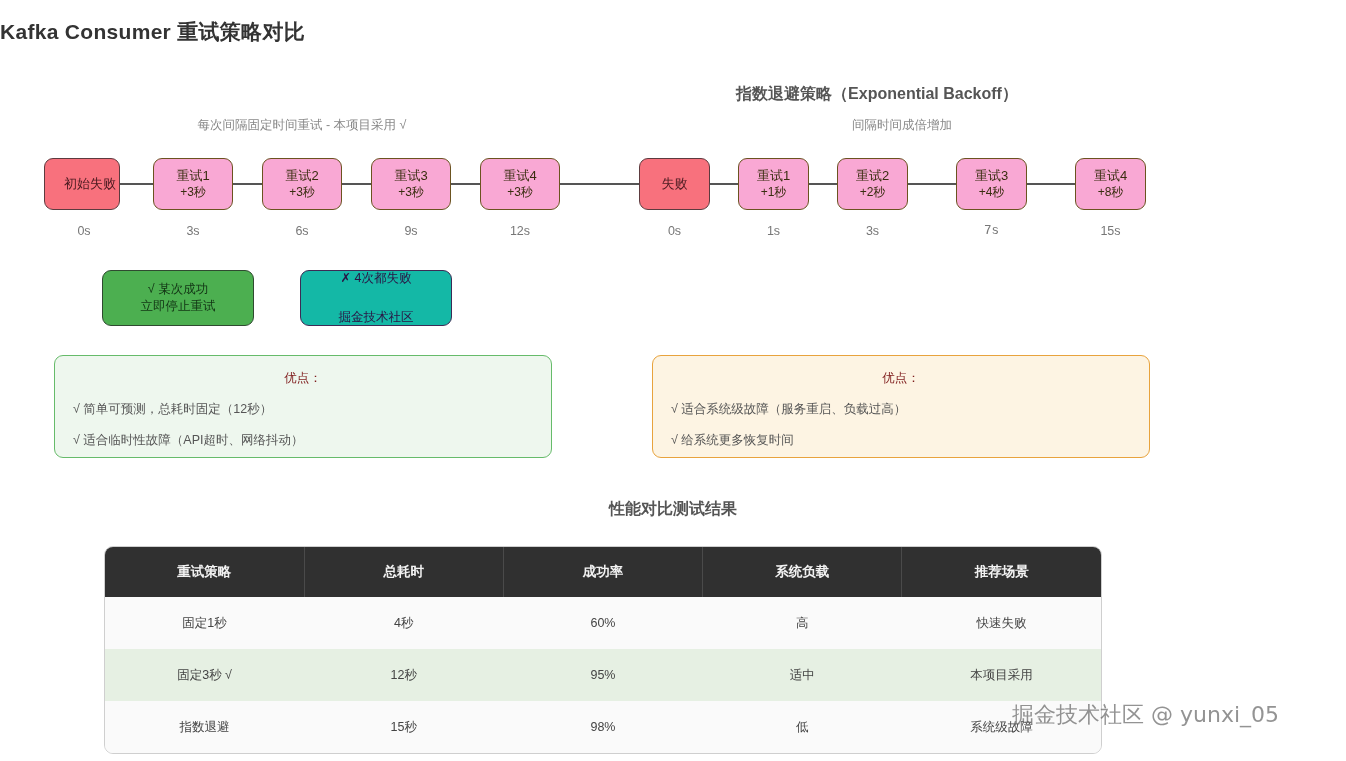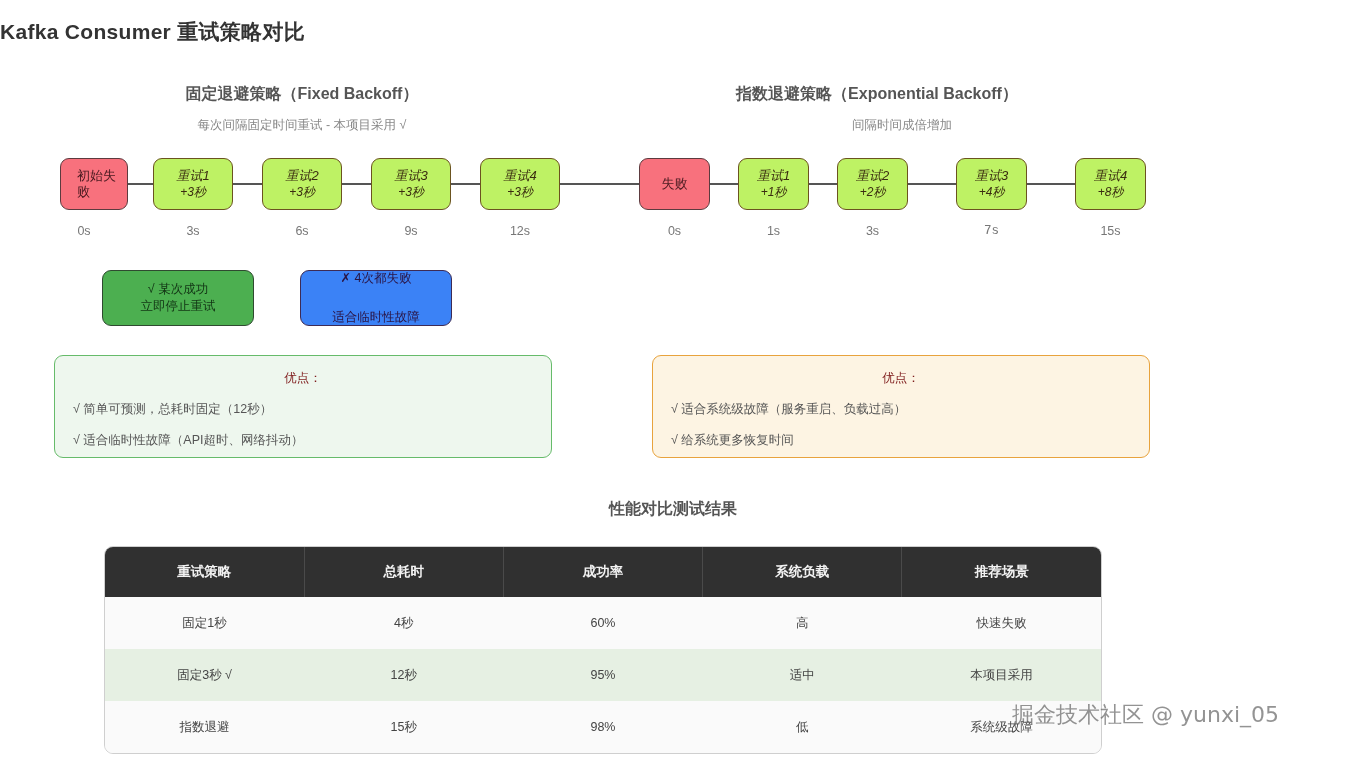"固定退避策略（Fixed Backoff）" div.panel-title { html: <div>固定退避策略（Fixed Backoff）</div> -> none }
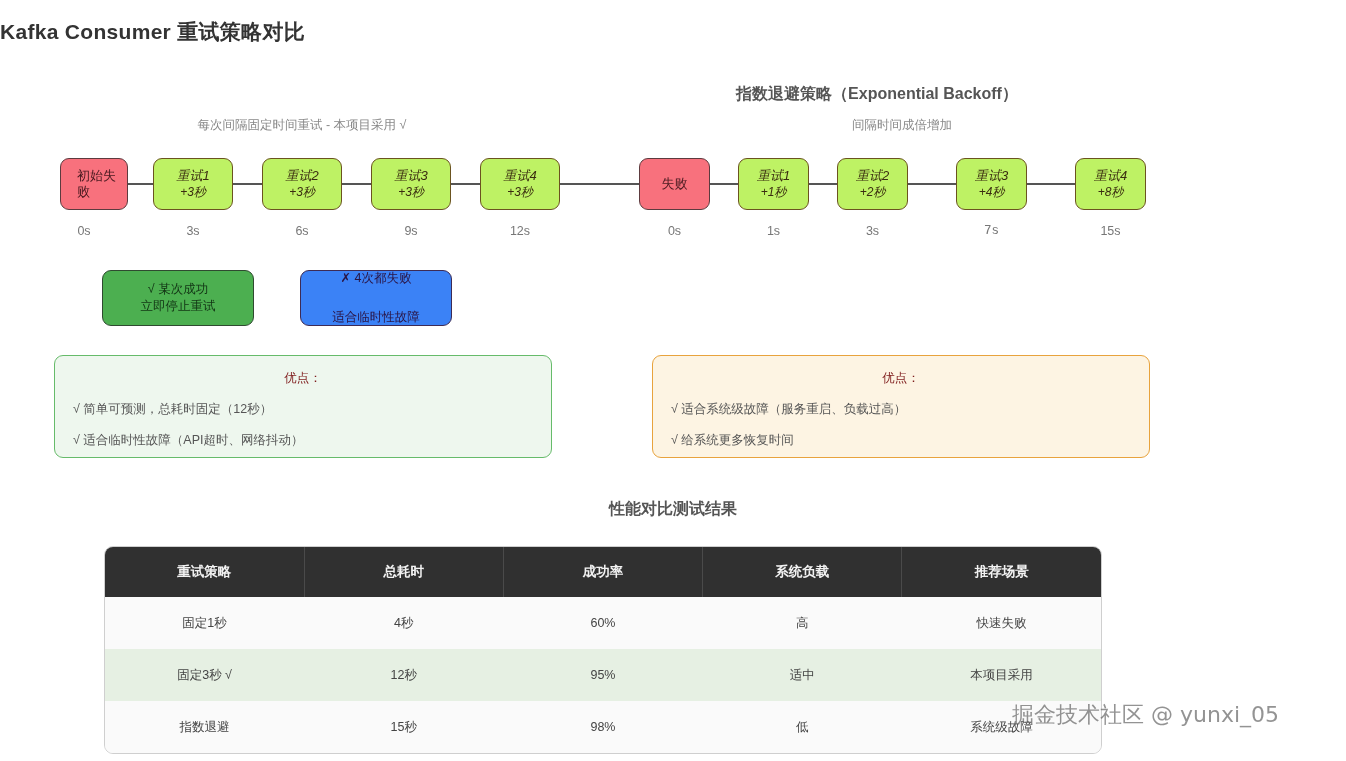"初始失败" div.node { left: 16px -> 0px; width: 68px -> 76px }
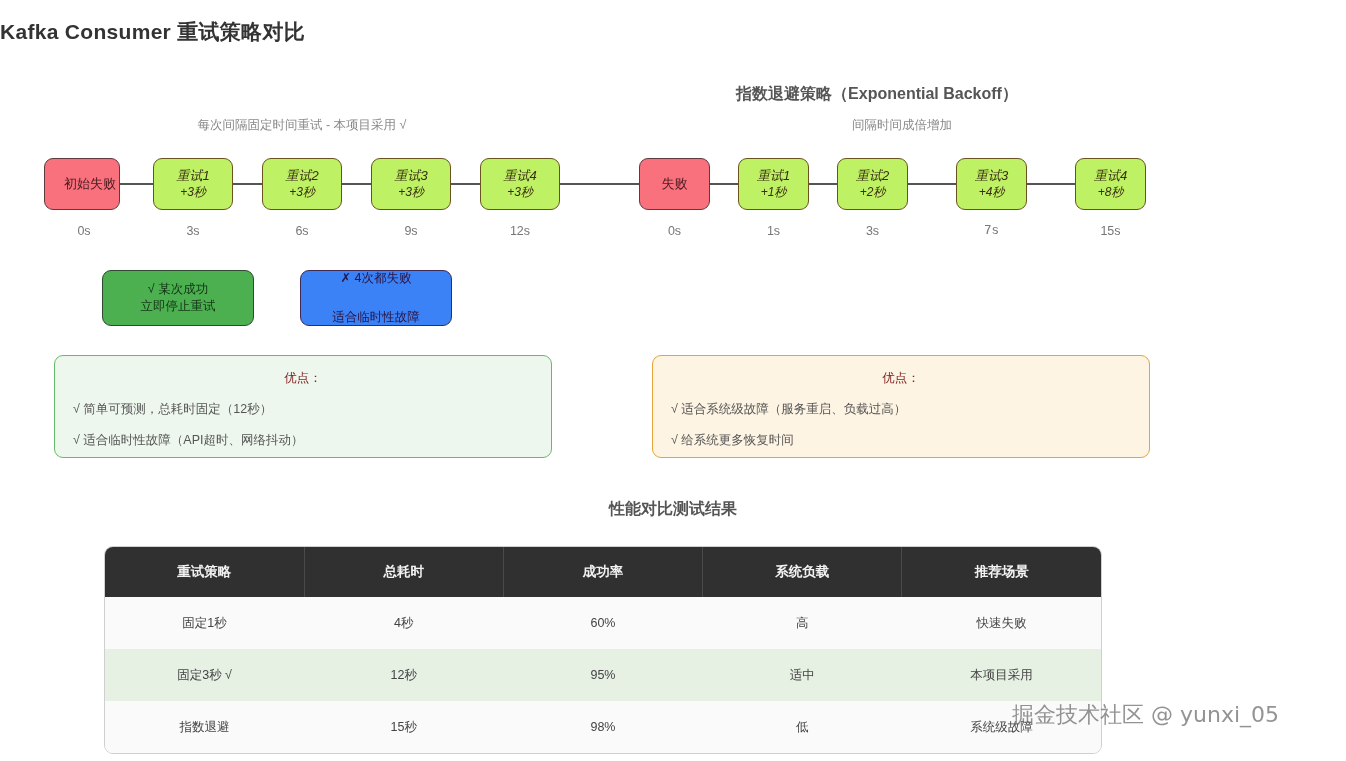"重试1" .node.retry { background: #bef264 -> #f9a8d4; font-style: italic -> none }
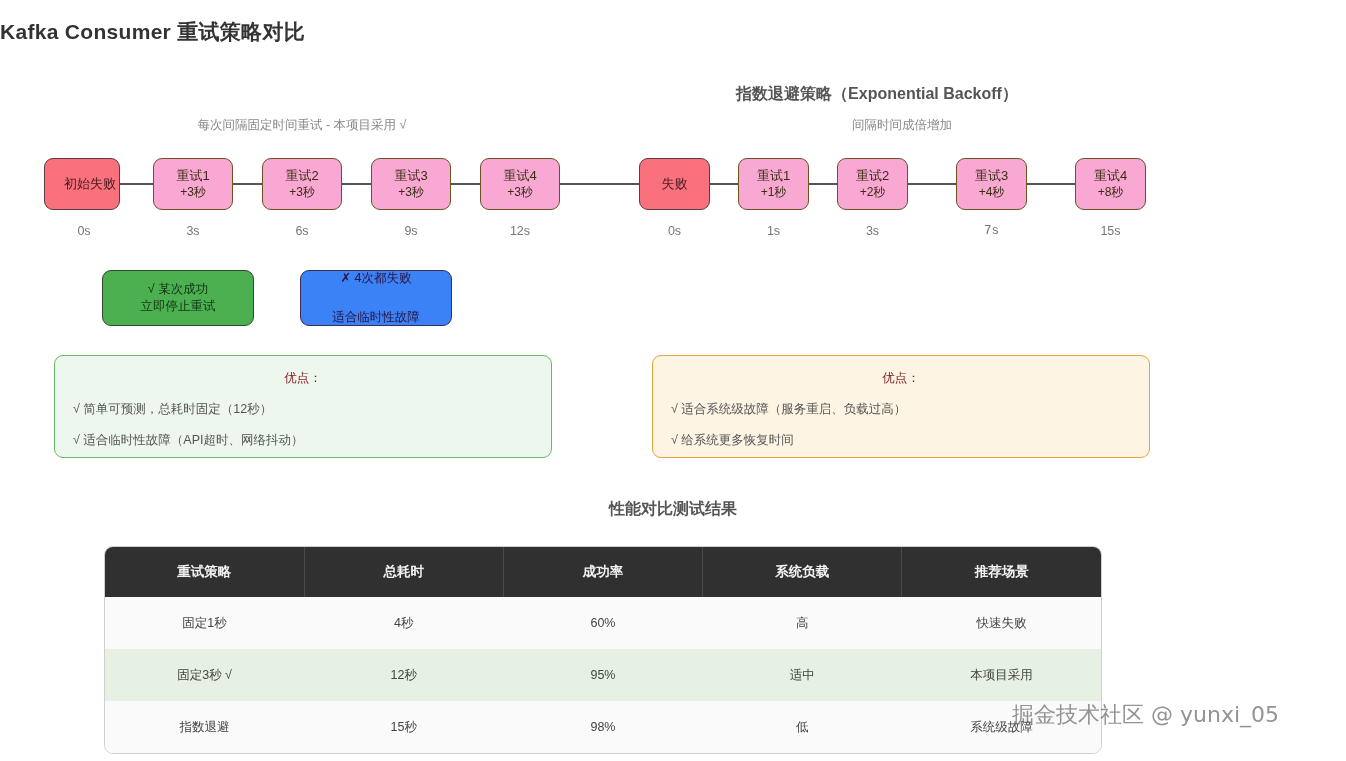"✗ 4次都失败" .outcome.dead { background: #3b82f6 -> #14b8a6 }
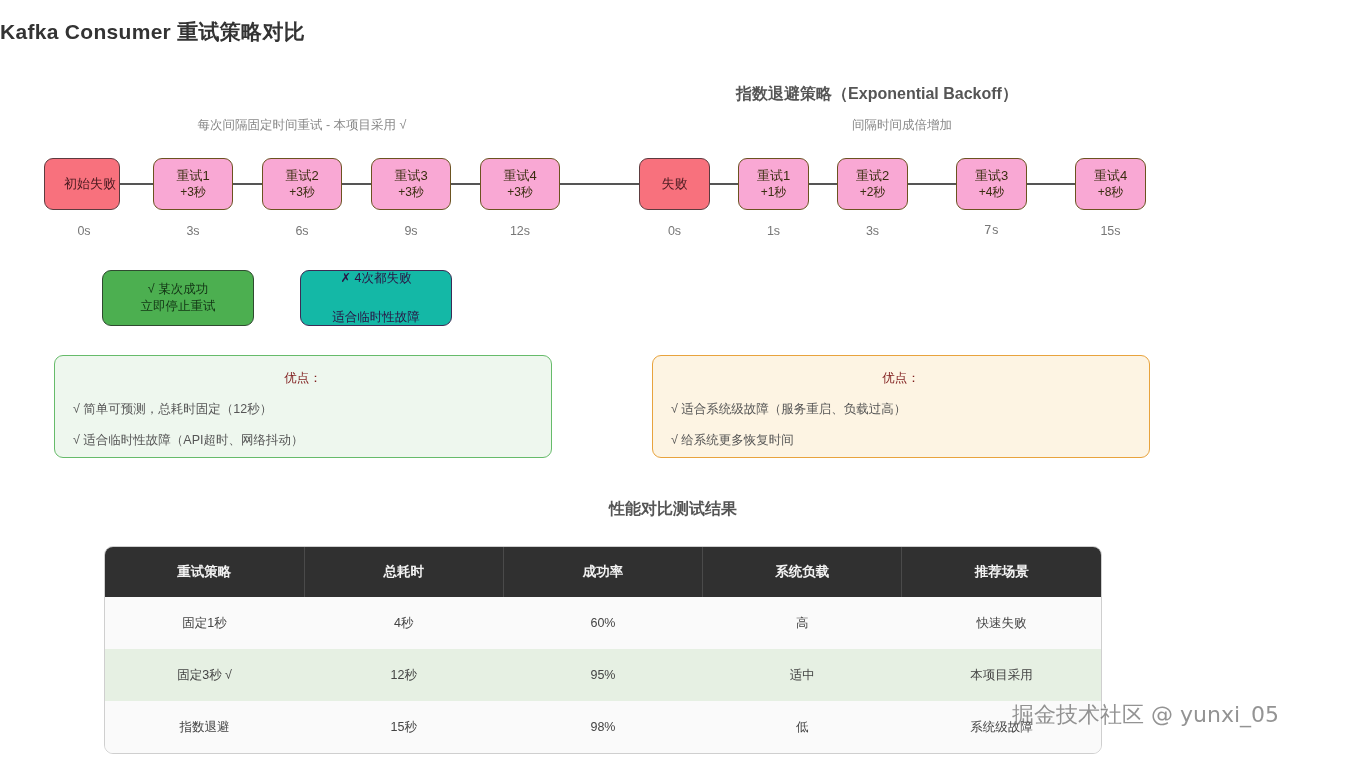"适合临时性故障" span { text: 适合临时性故障 -> 掘金技术社区 }
